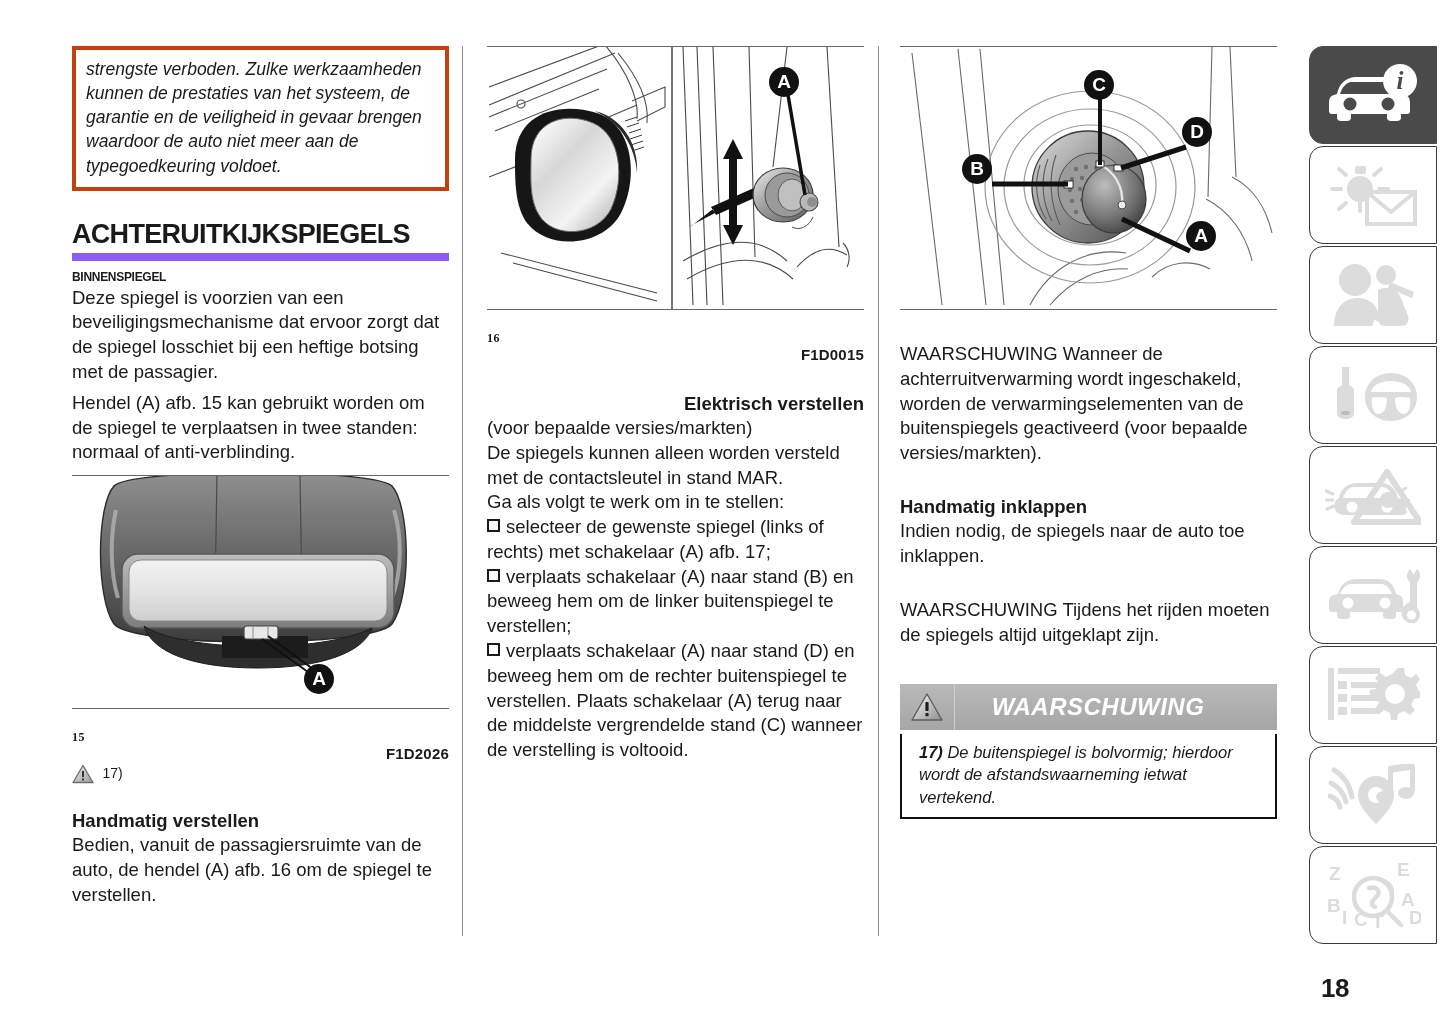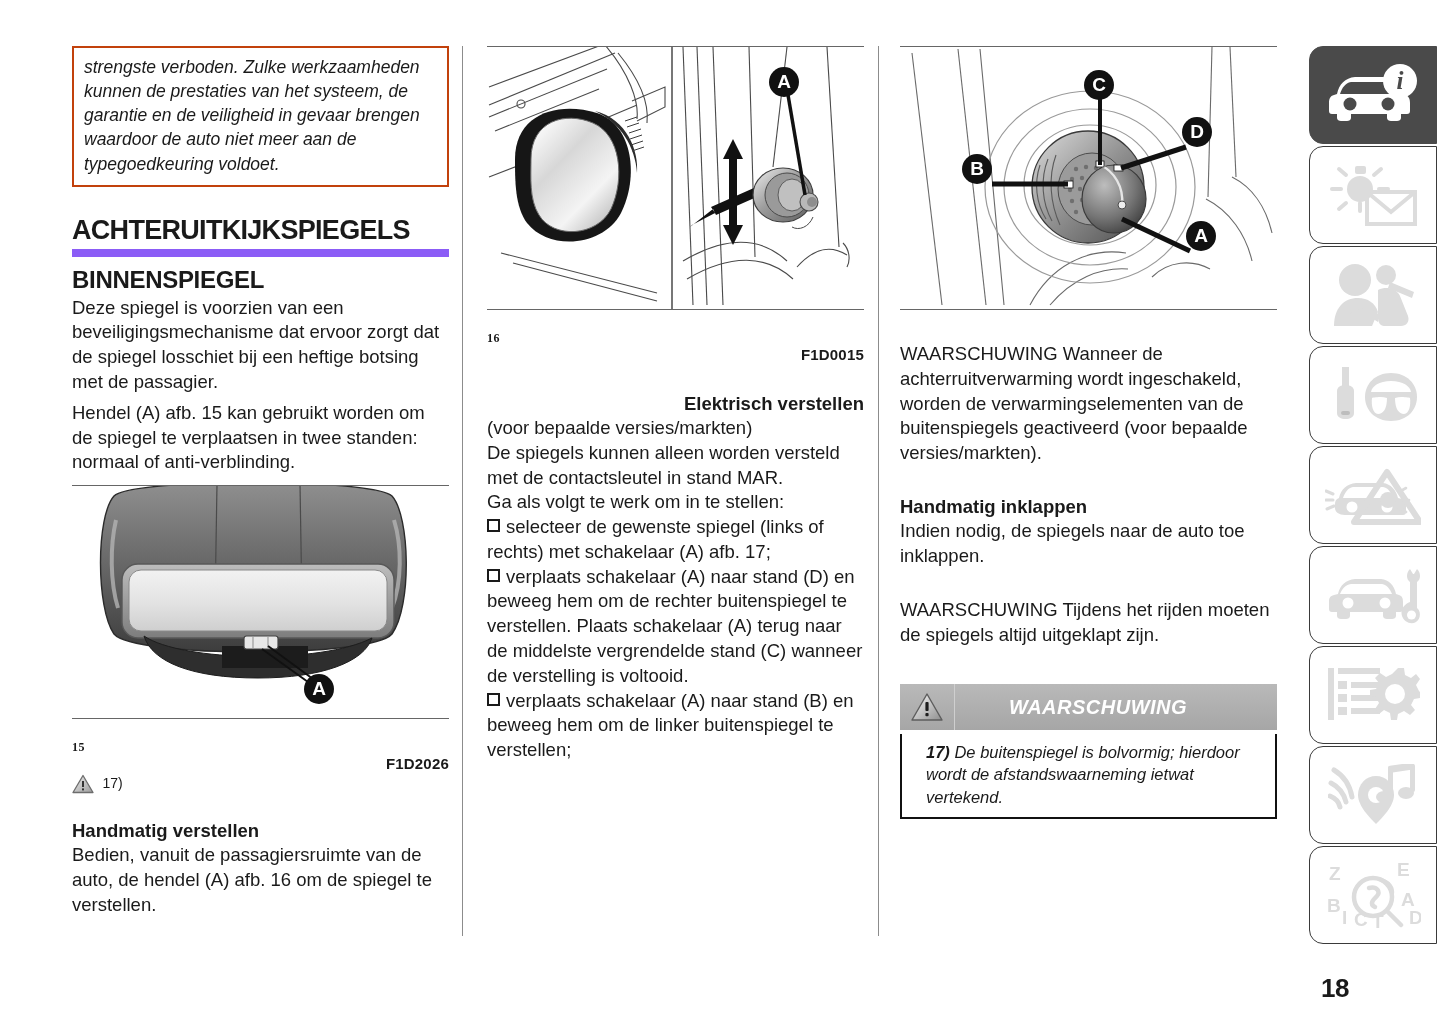"strengste verboden. Zulke werkzaamheden" .note-box { border: 2px solid #c2410c -> 4px solid #c2410c }
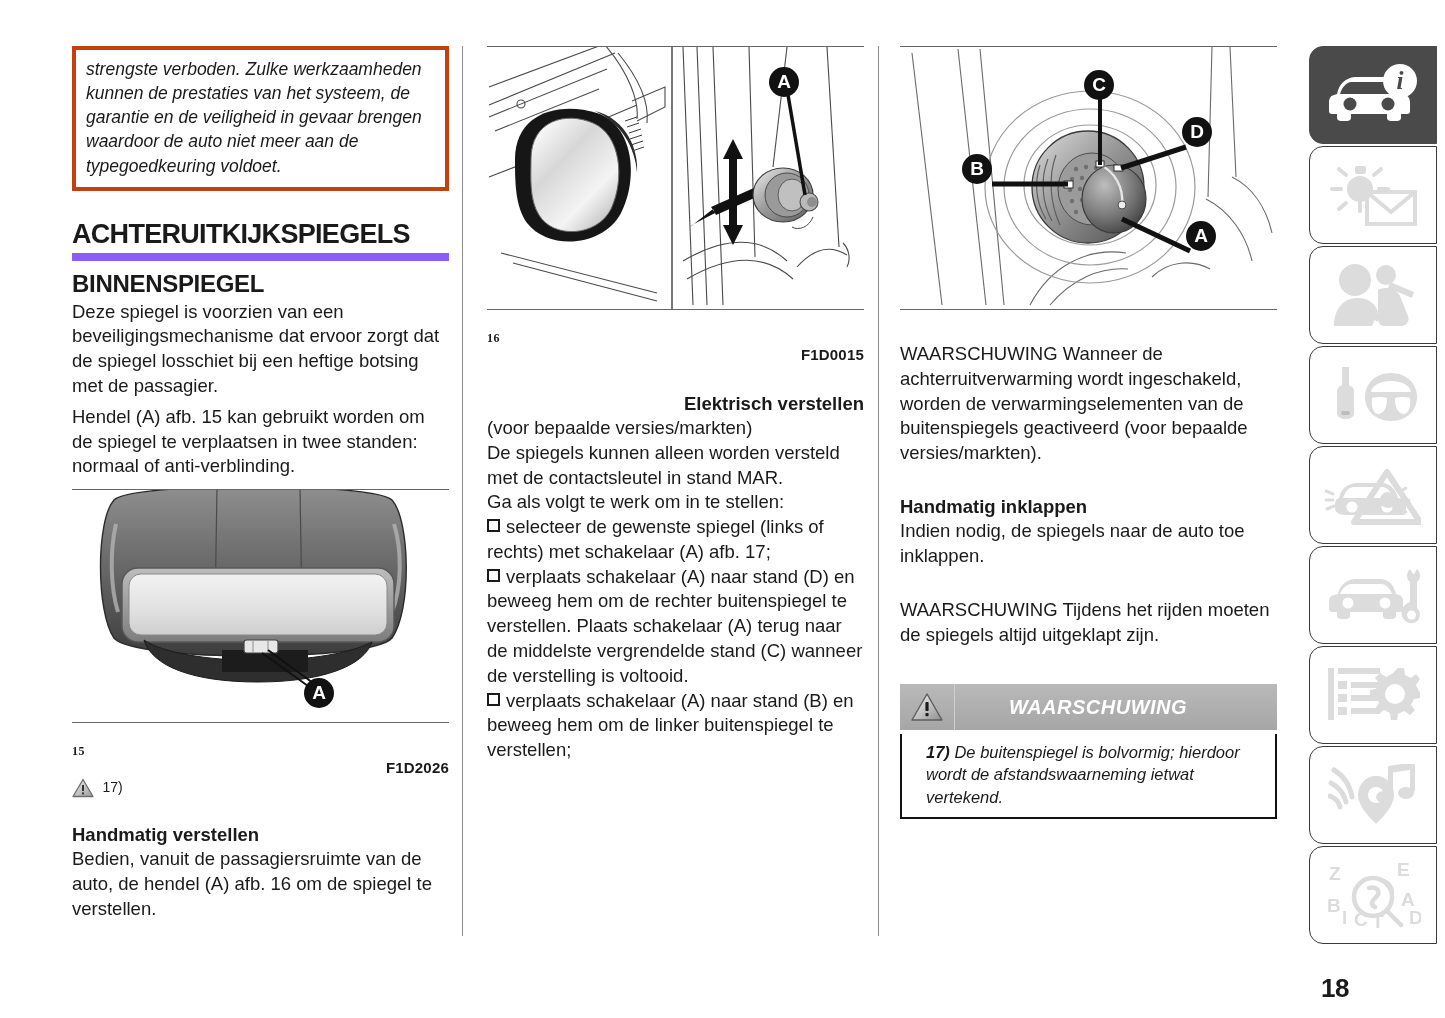"BINNENSPIEGEL" h2.sub-title { font-size: 24px -> 12px }
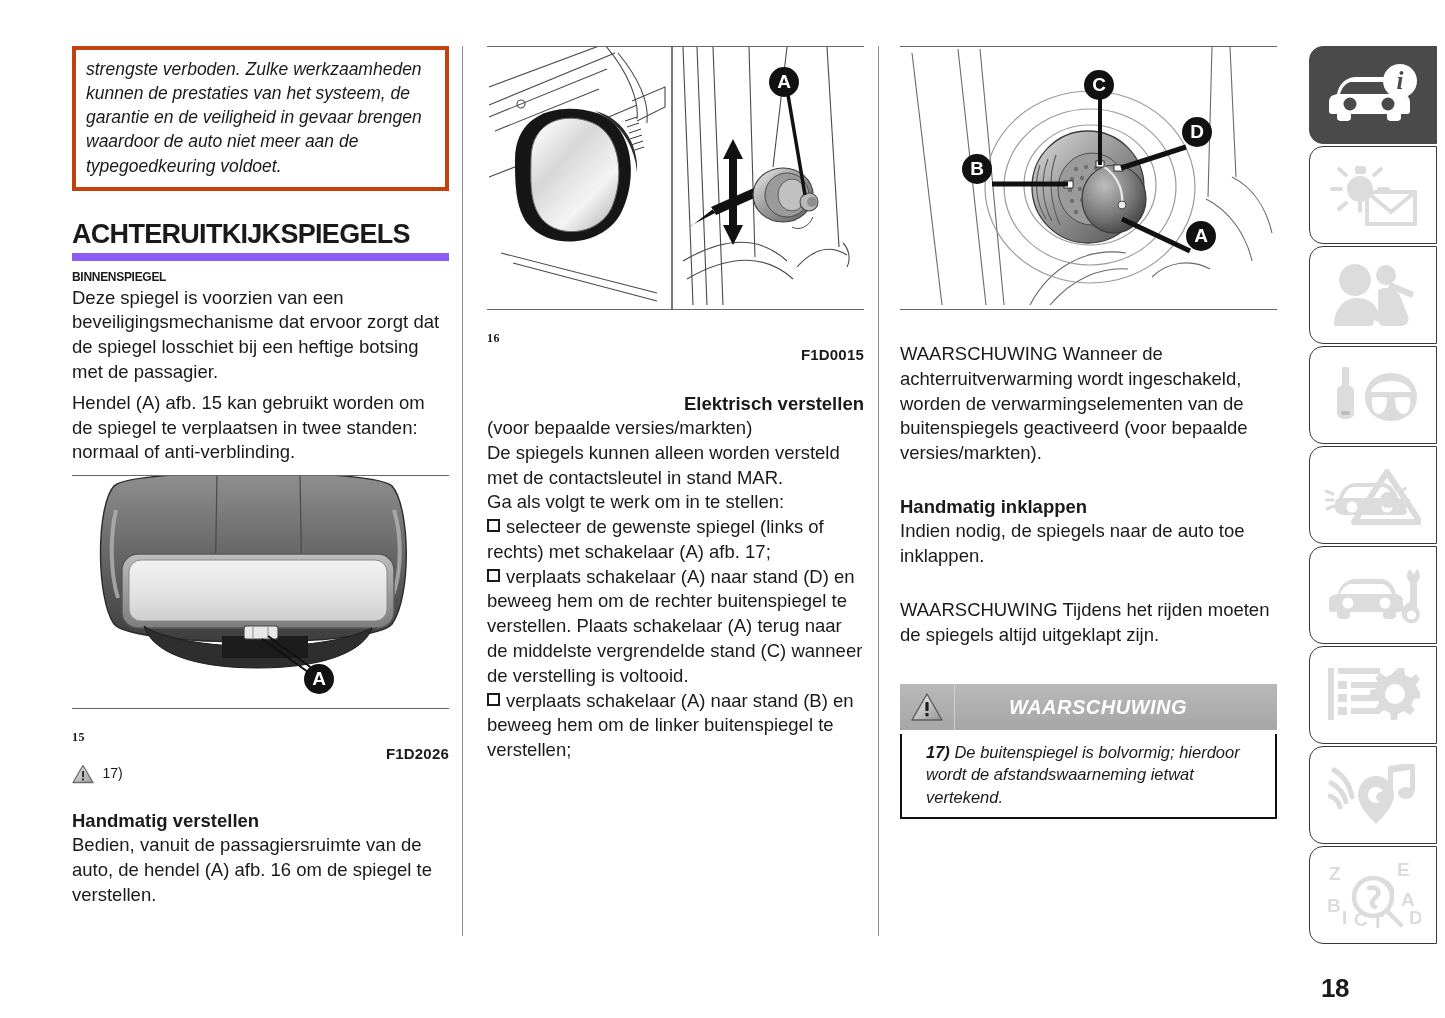"verplaats schakelaar (A) naar stand" p.bullet-row { order: before "verplaats schakelaar (A) naar stand (B)" -> after "verplaats schakelaar (A) naar stand (B)" }
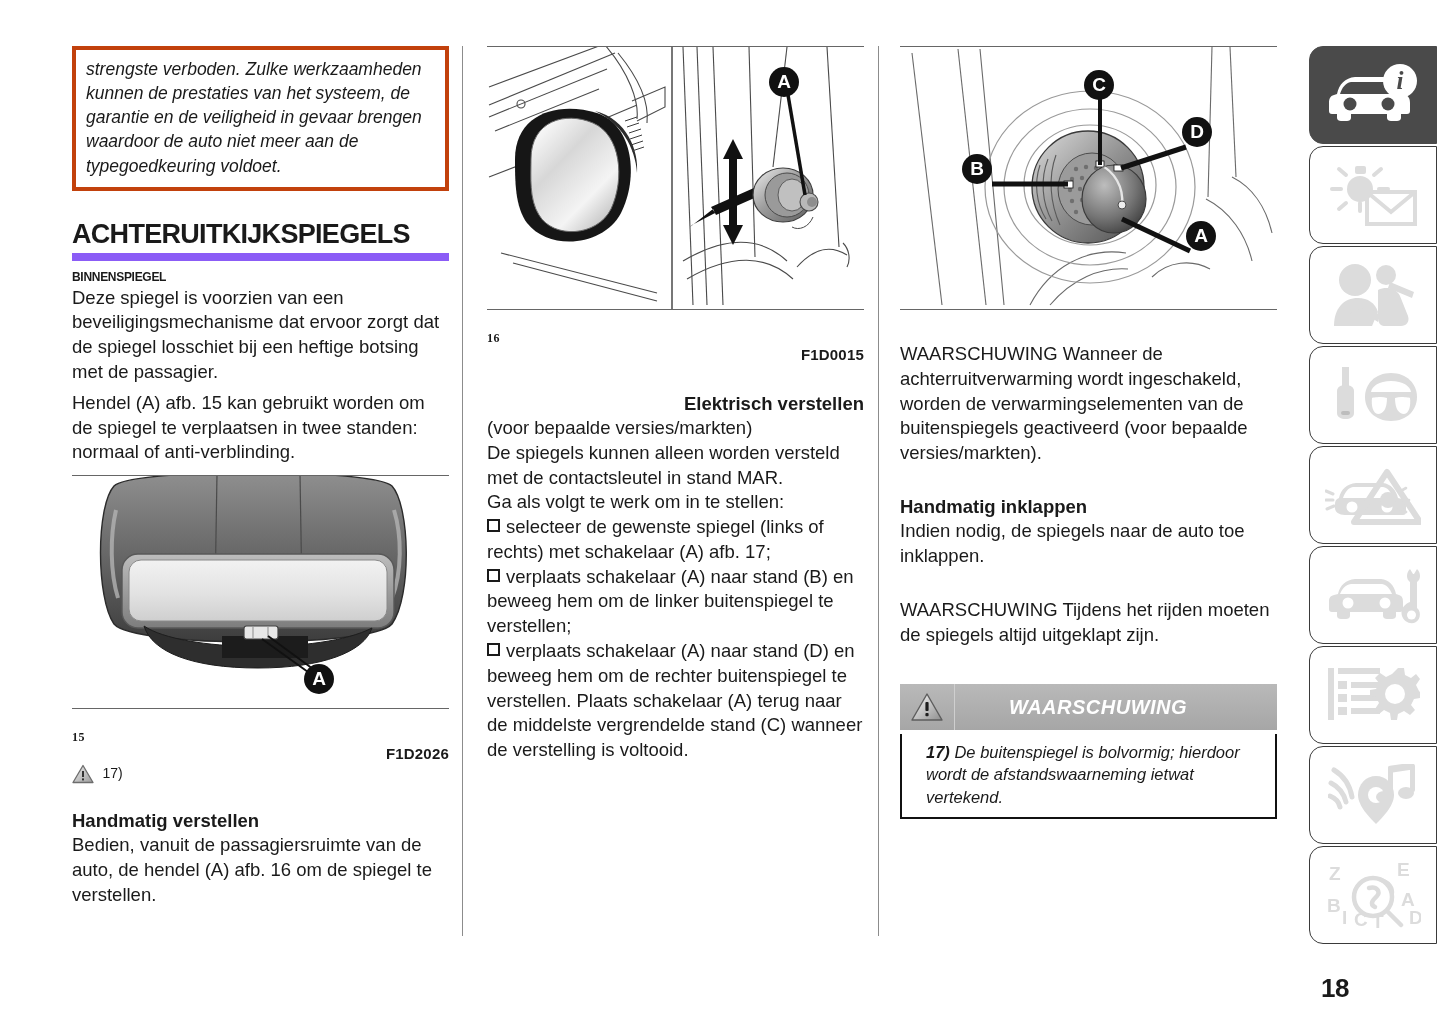"WAARSCHUWING" .warn-banner .warn-label { font-size: 20px -> 24px }
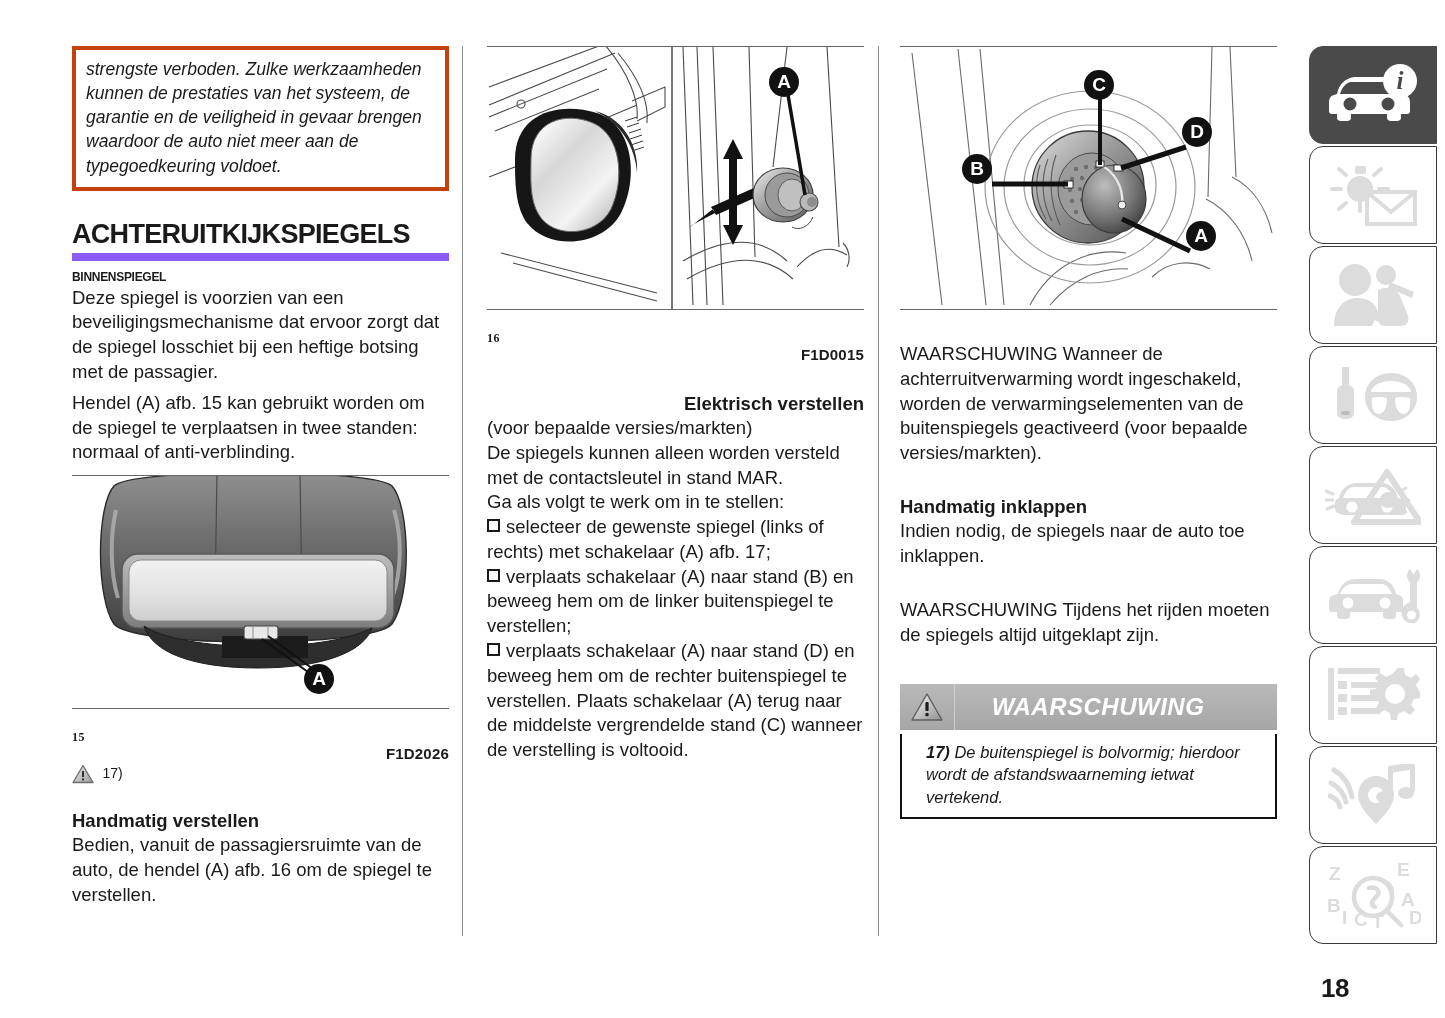"17) De buitenspiegel is bolvormig;" .warn-body { padding: 7px 9px 9px 24px -> 7px 9px 9px 17px }
